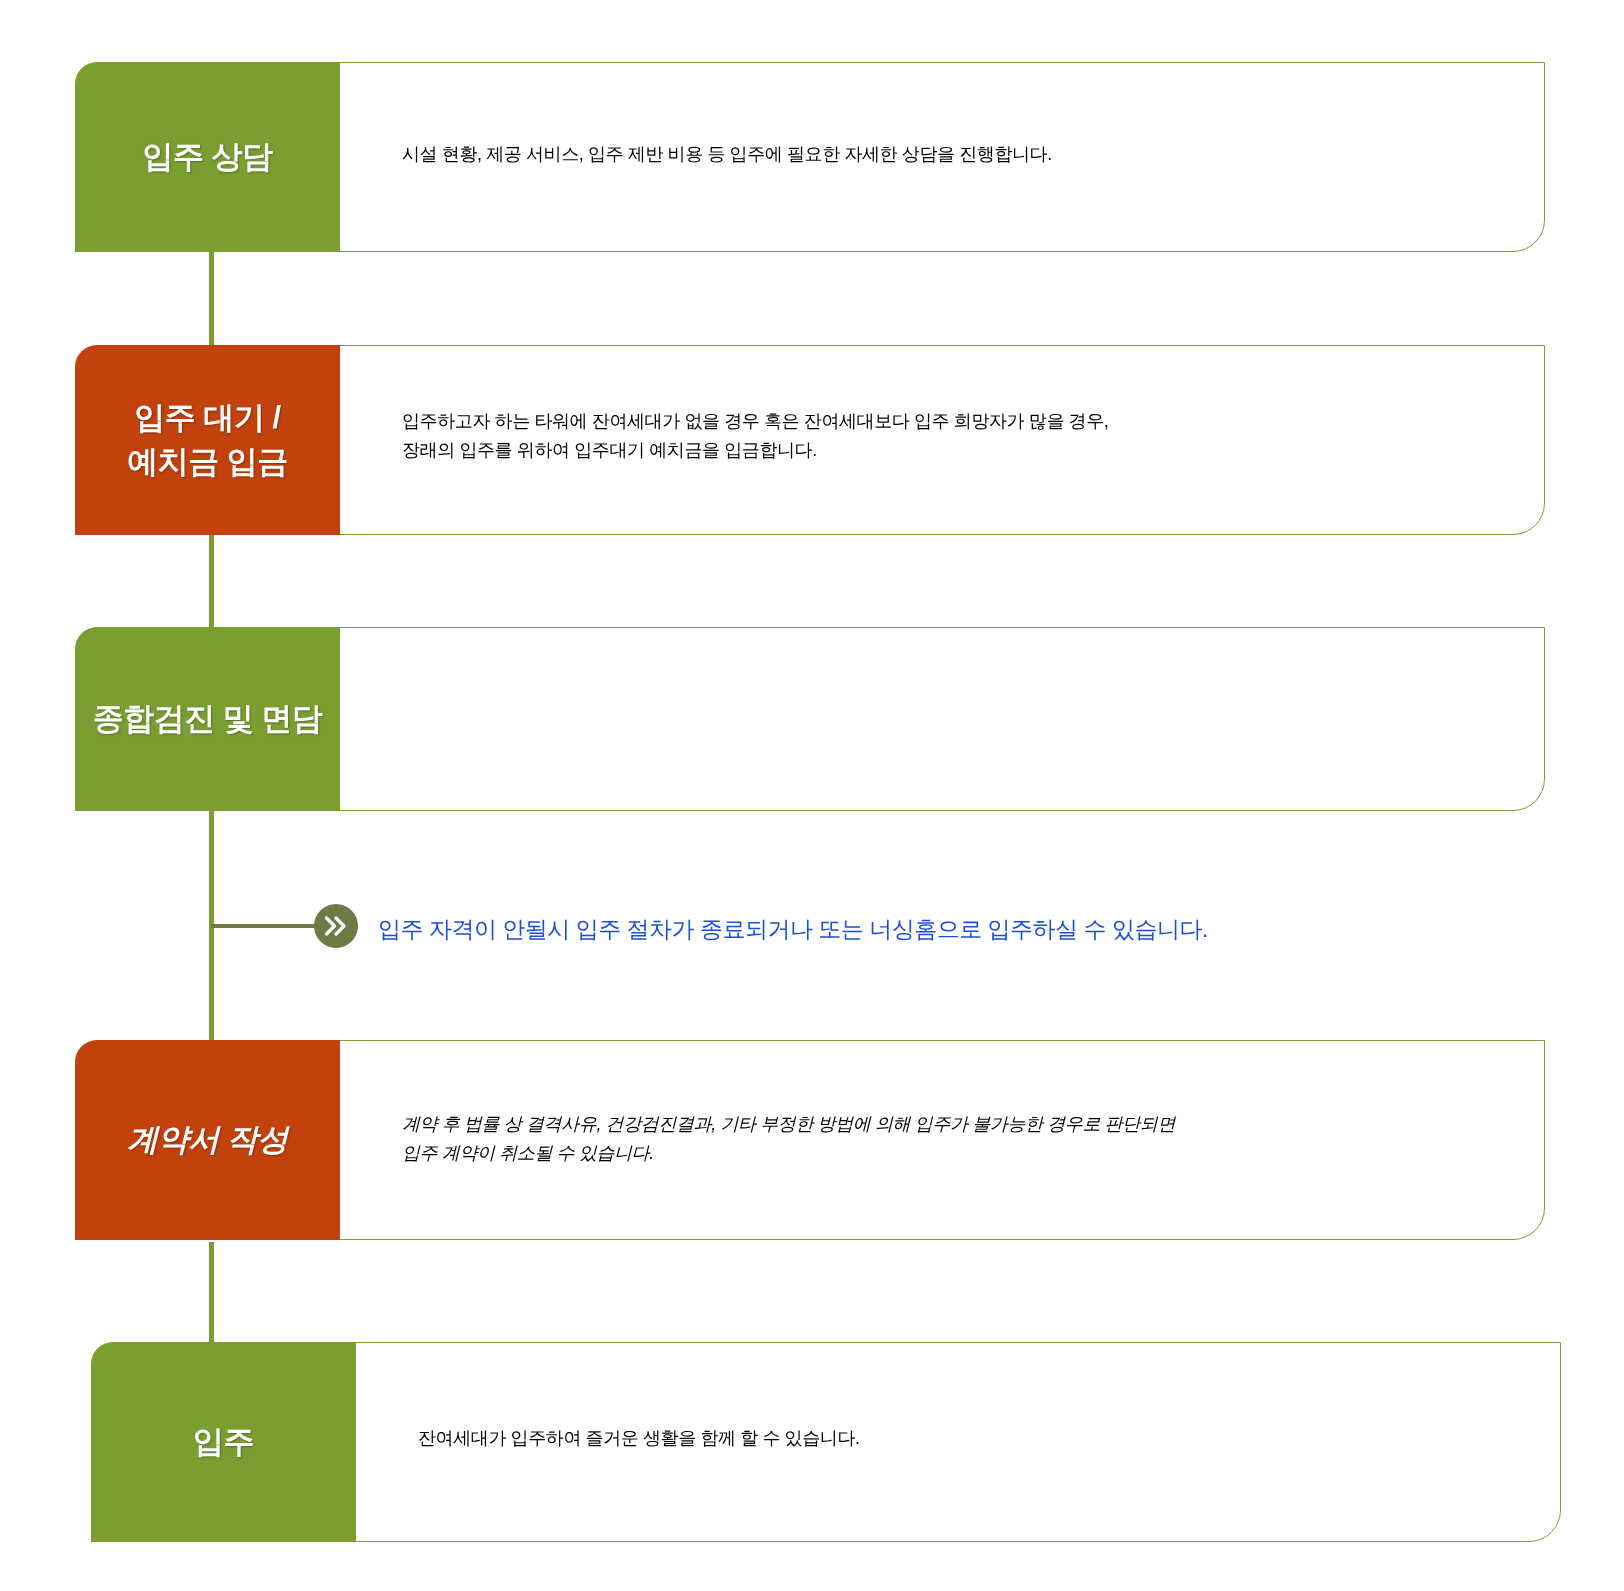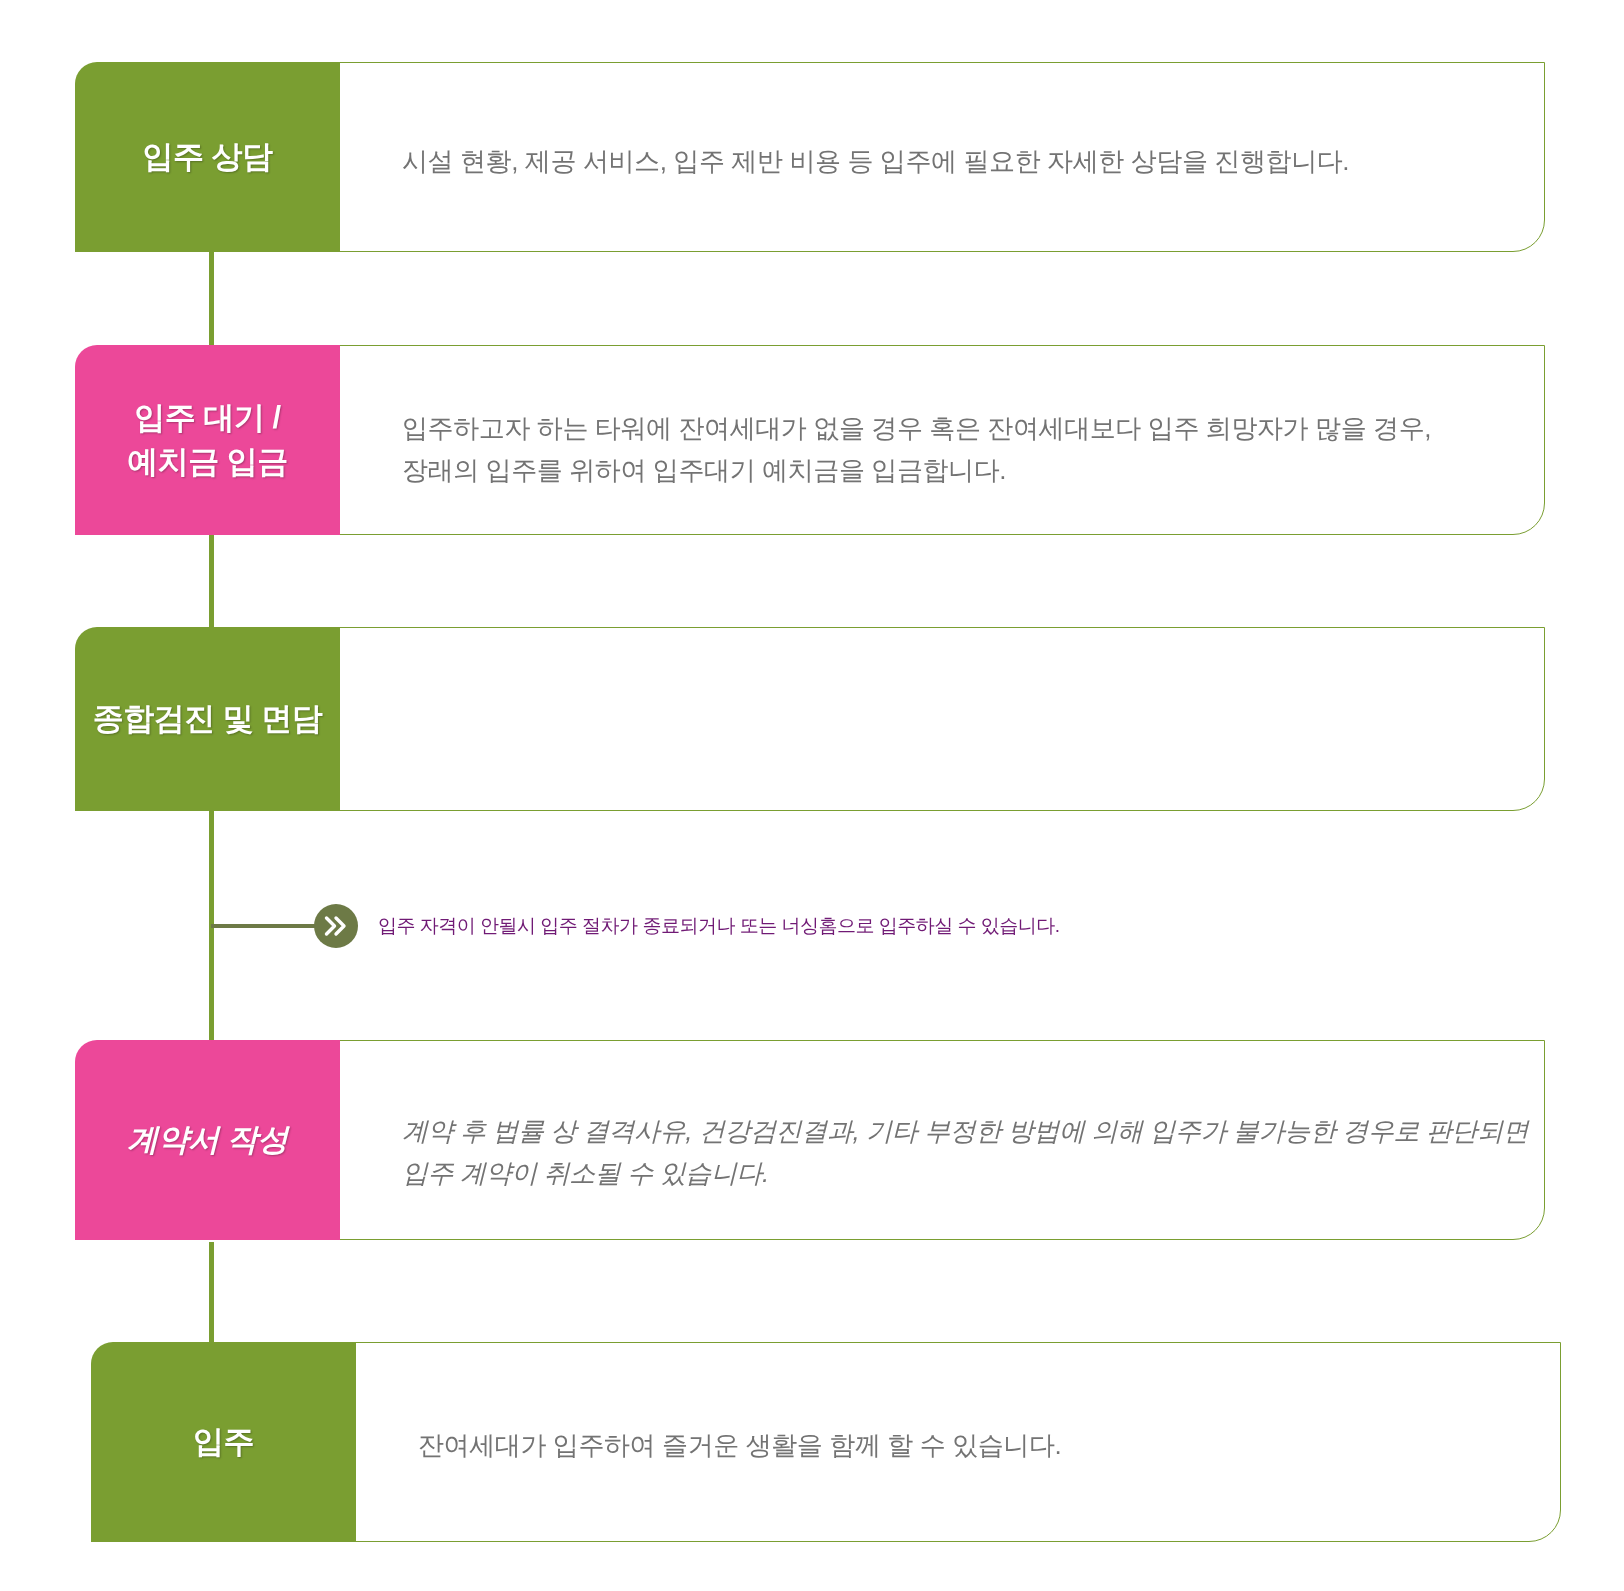"시설 현황, 제공 서비스, 입주" .desc { color: #737373 -> #000000; font-size: 26px -> 18px }
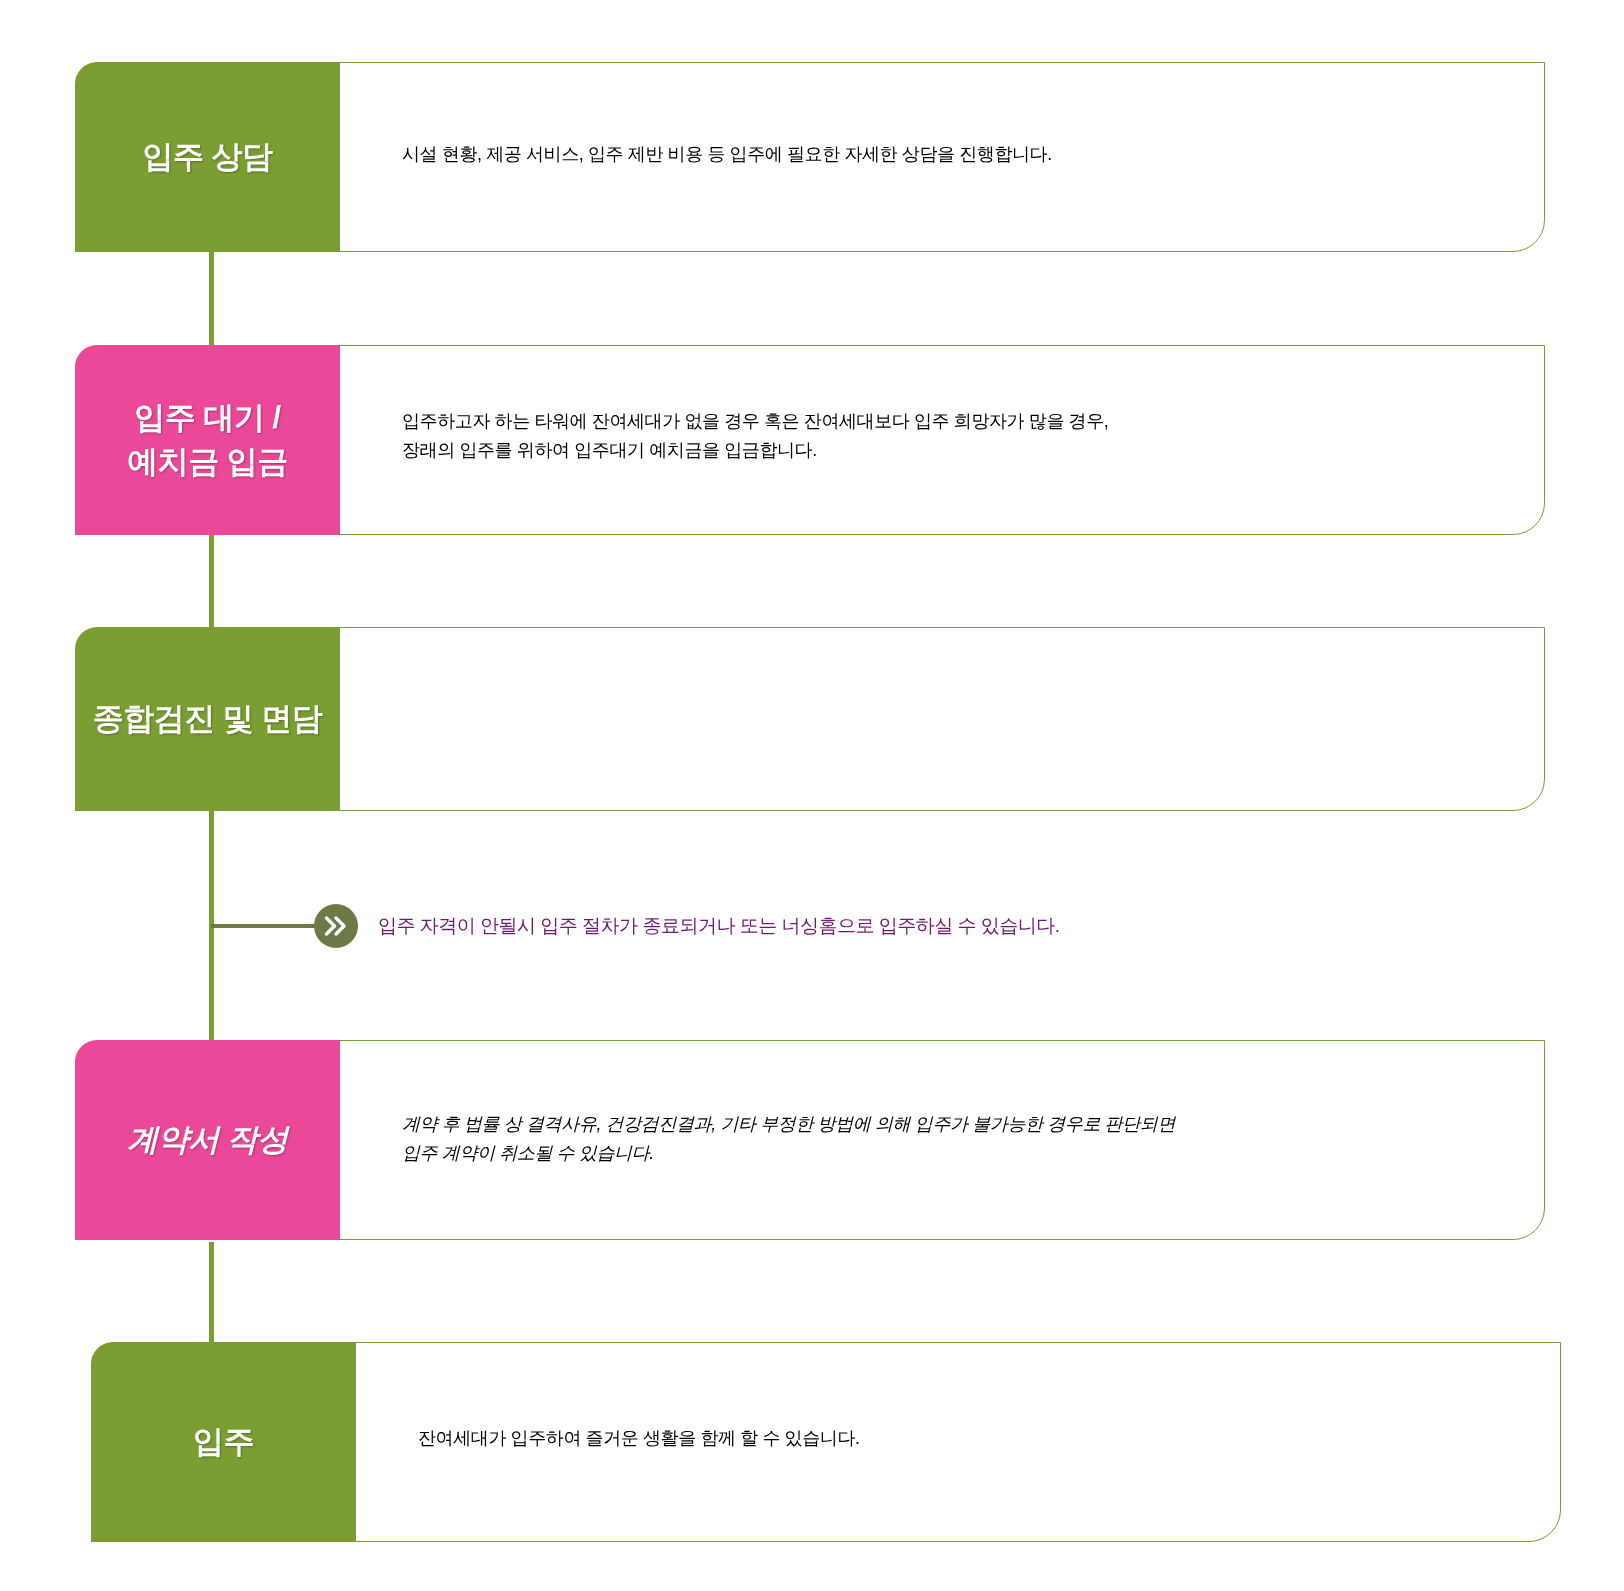"입주 대기 /" .label-box.tone-dark { background: #ec4899 -> #c2410c }
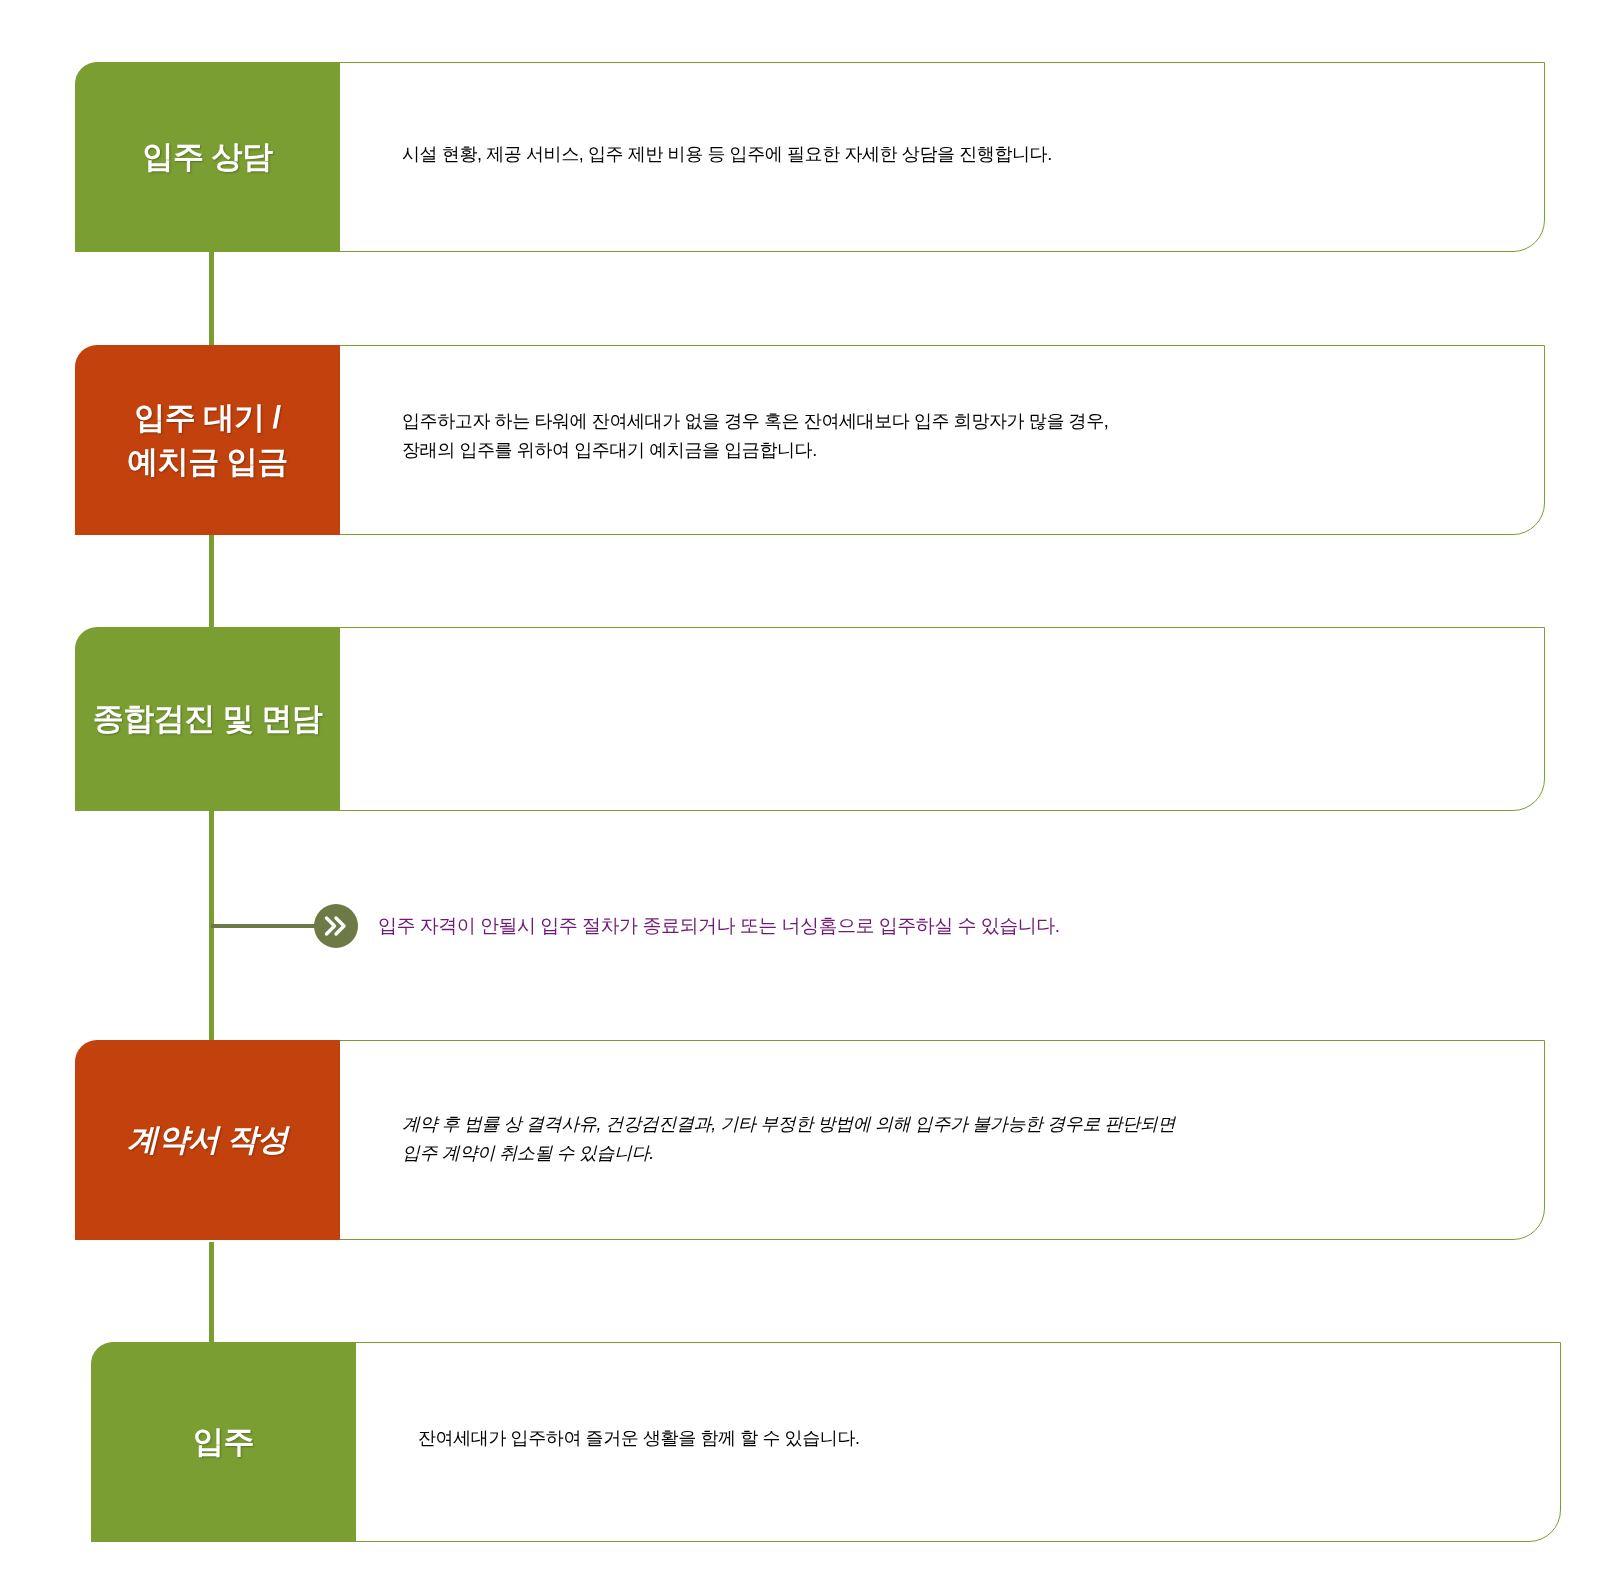"입주 자격이 안될시 입주 절차가" .branch-text { color: #701a75 -> #1d4ed8; font-size: 19px -> 23px }
